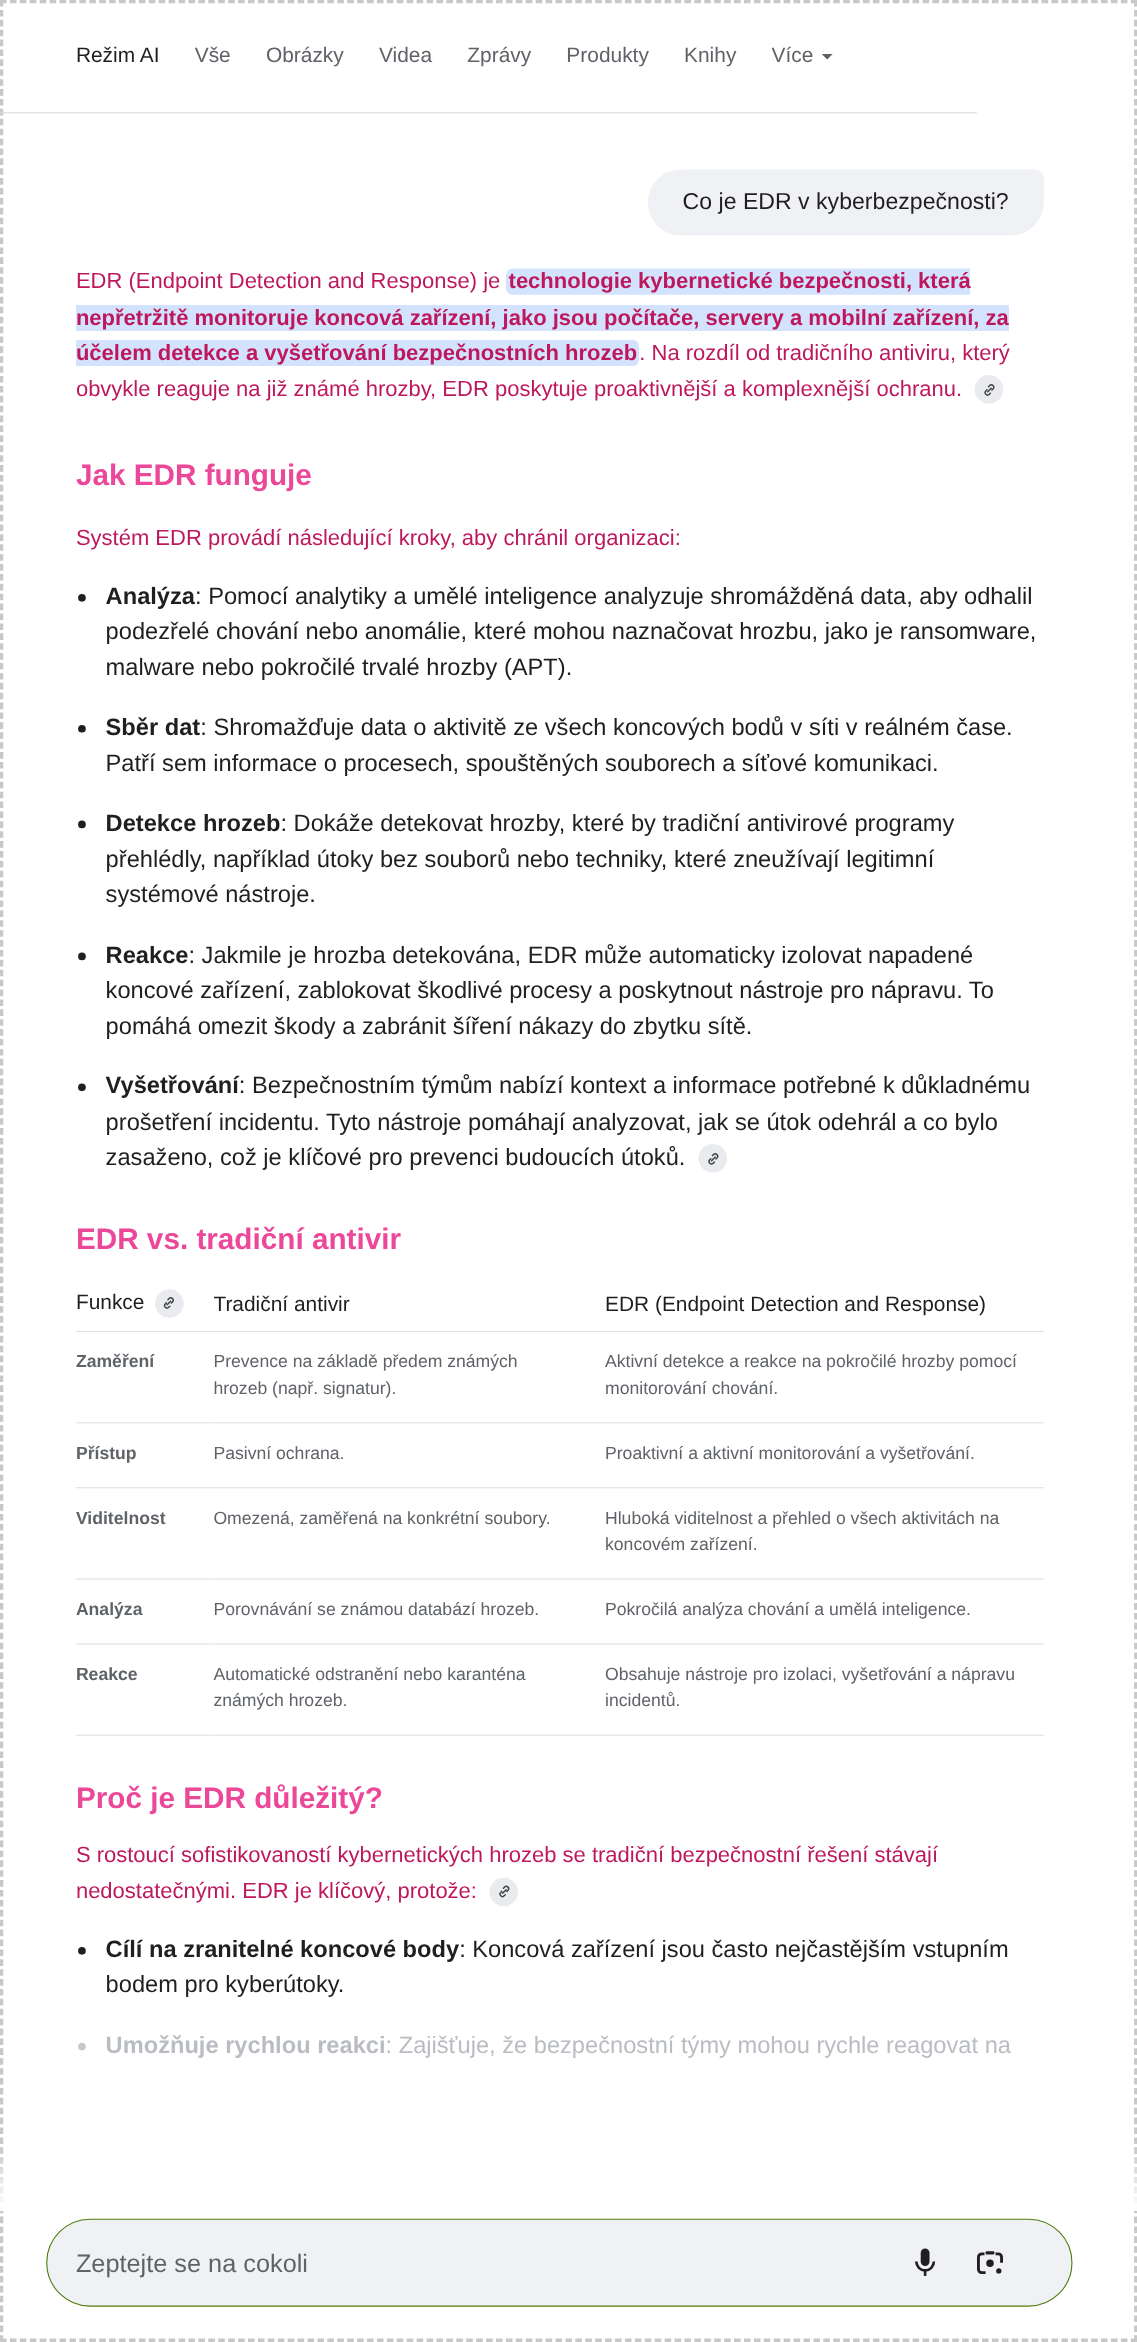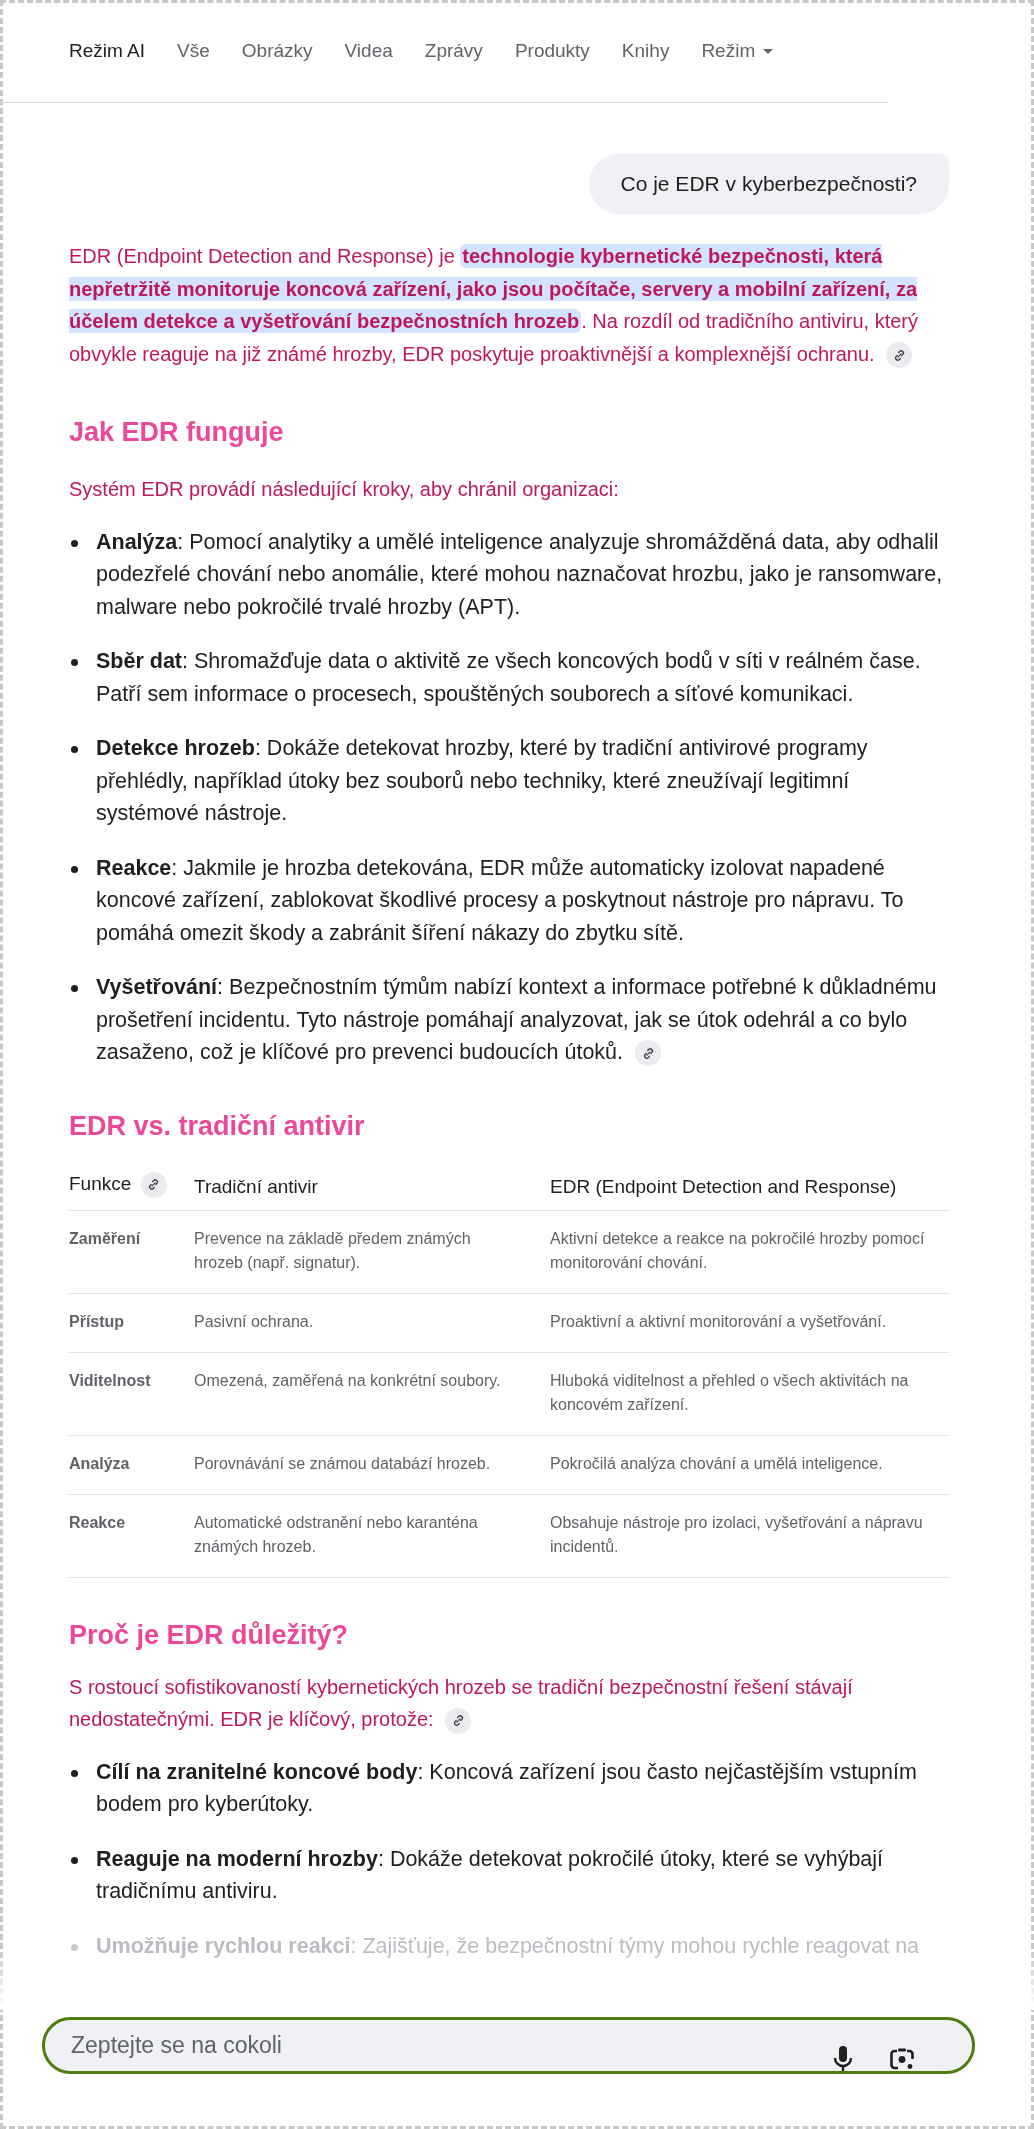"Režim" span { text: Režim -> Více }
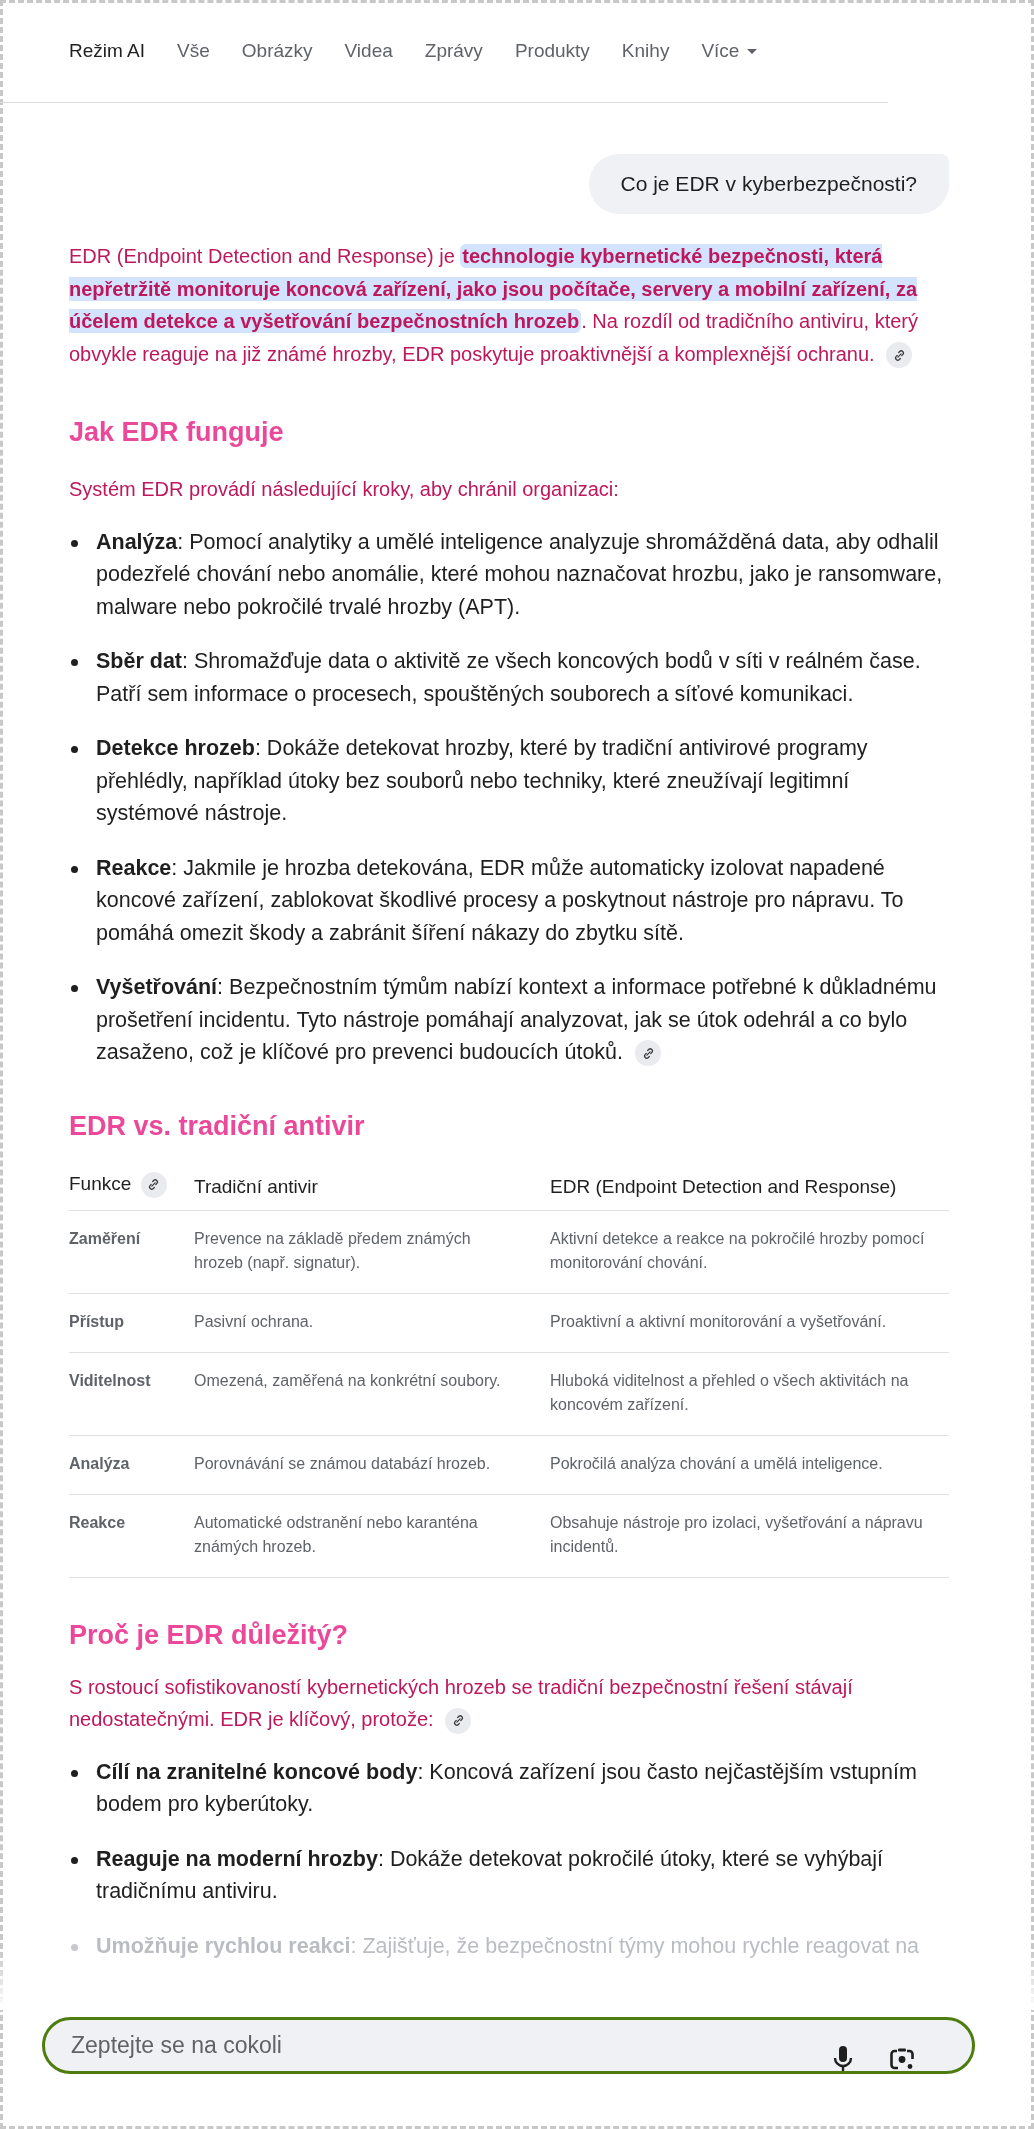"Reaguje na moderní hrozby: Dokáže" li { html: <li><b>Reaguje na moderní hrozby</b><span>: Dokáže detekovat pokročilé útoky, které se vyhýbají tradičnímu antiviru.</span></li> -> none }
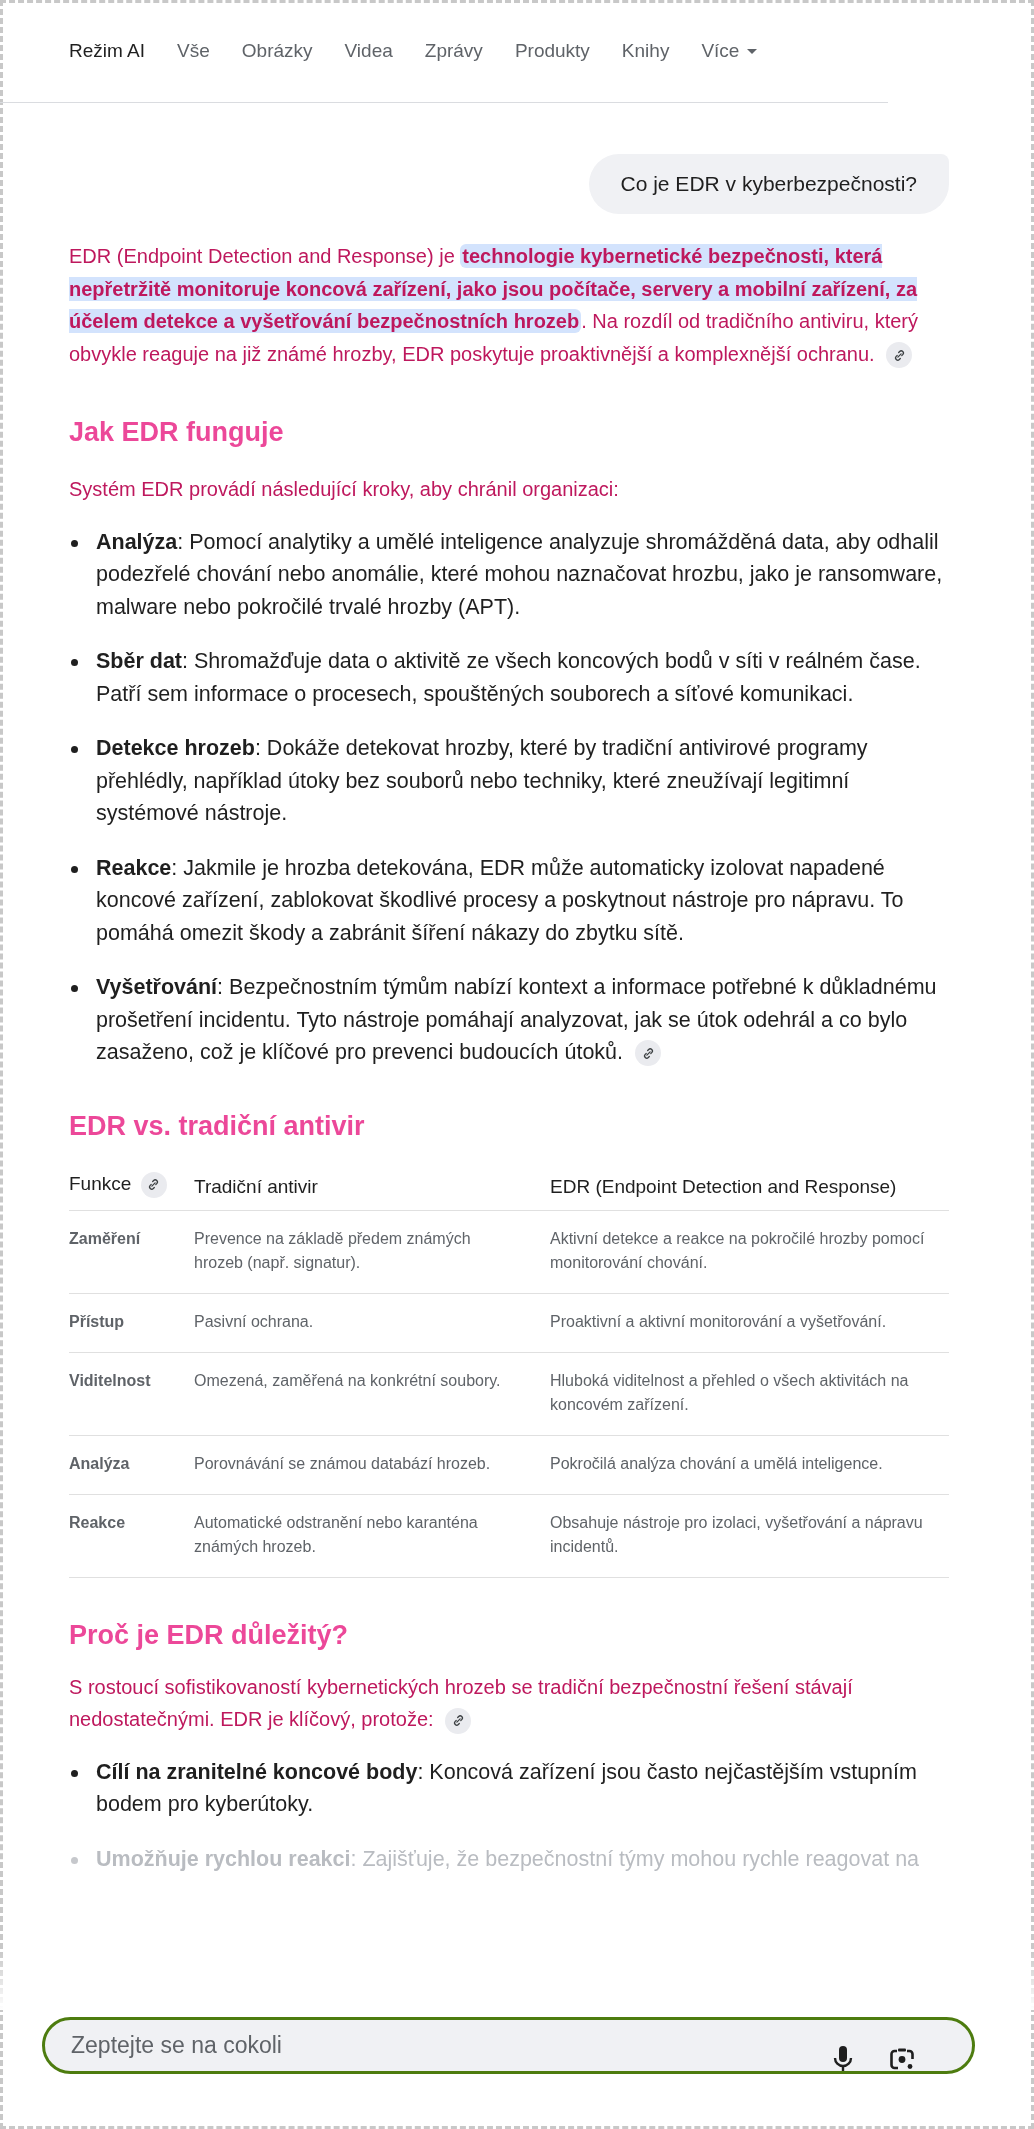"Zeptejte se na cokoli" .askbar { border: 3px solid #4d7c0f -> 1px solid #4d7c0f; height: 57px -> 80px }
